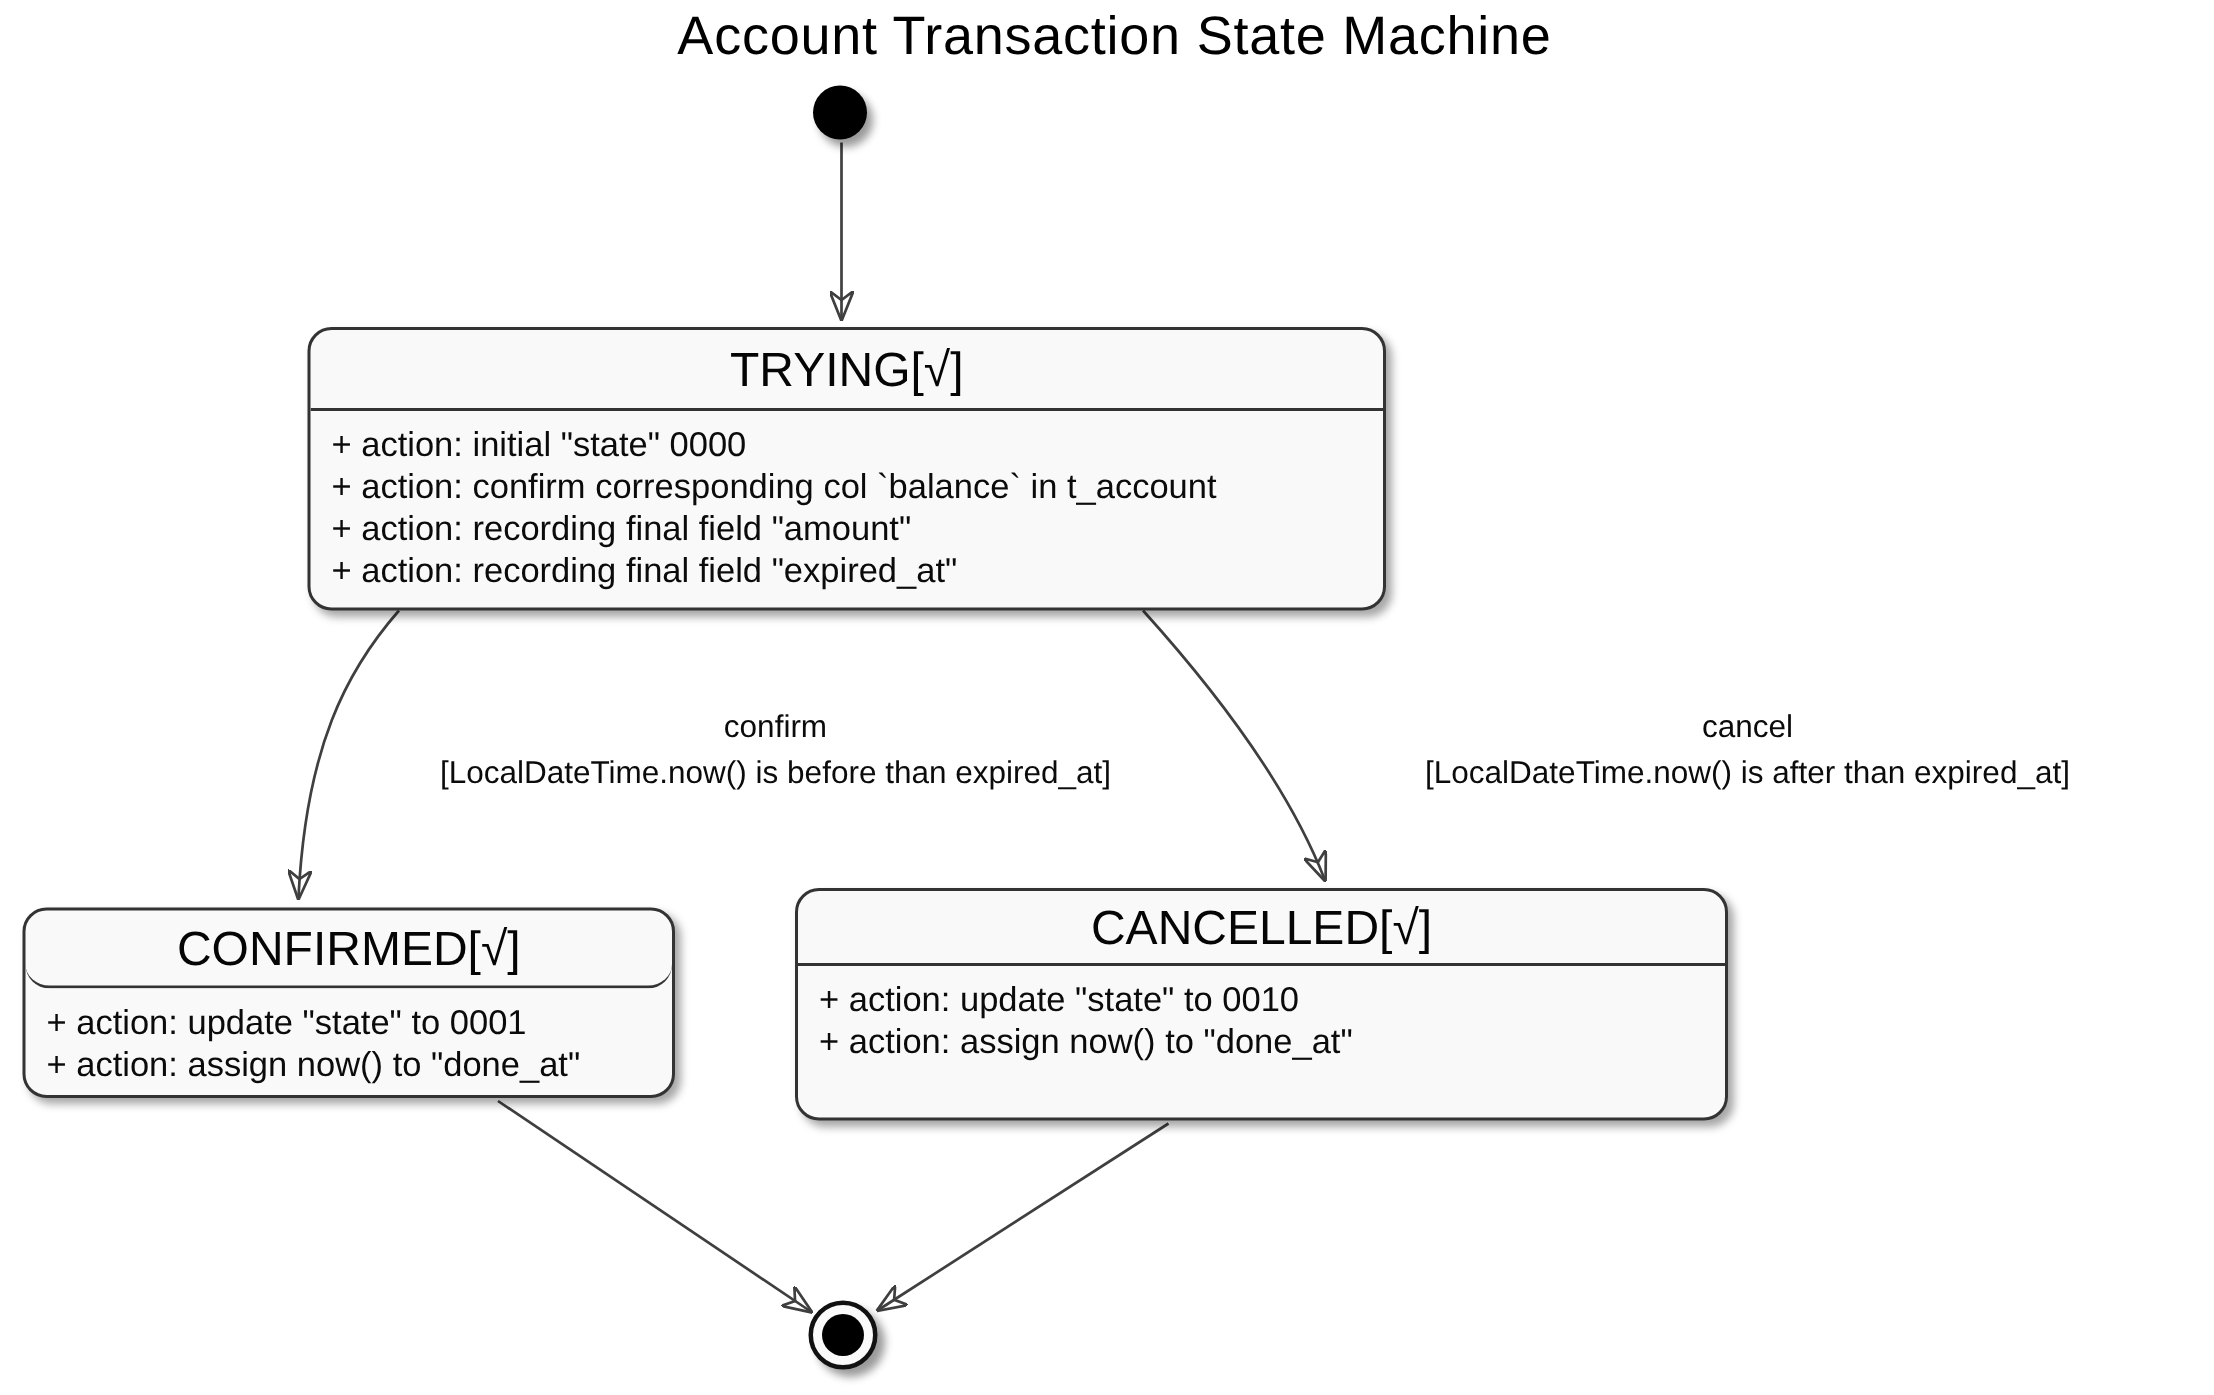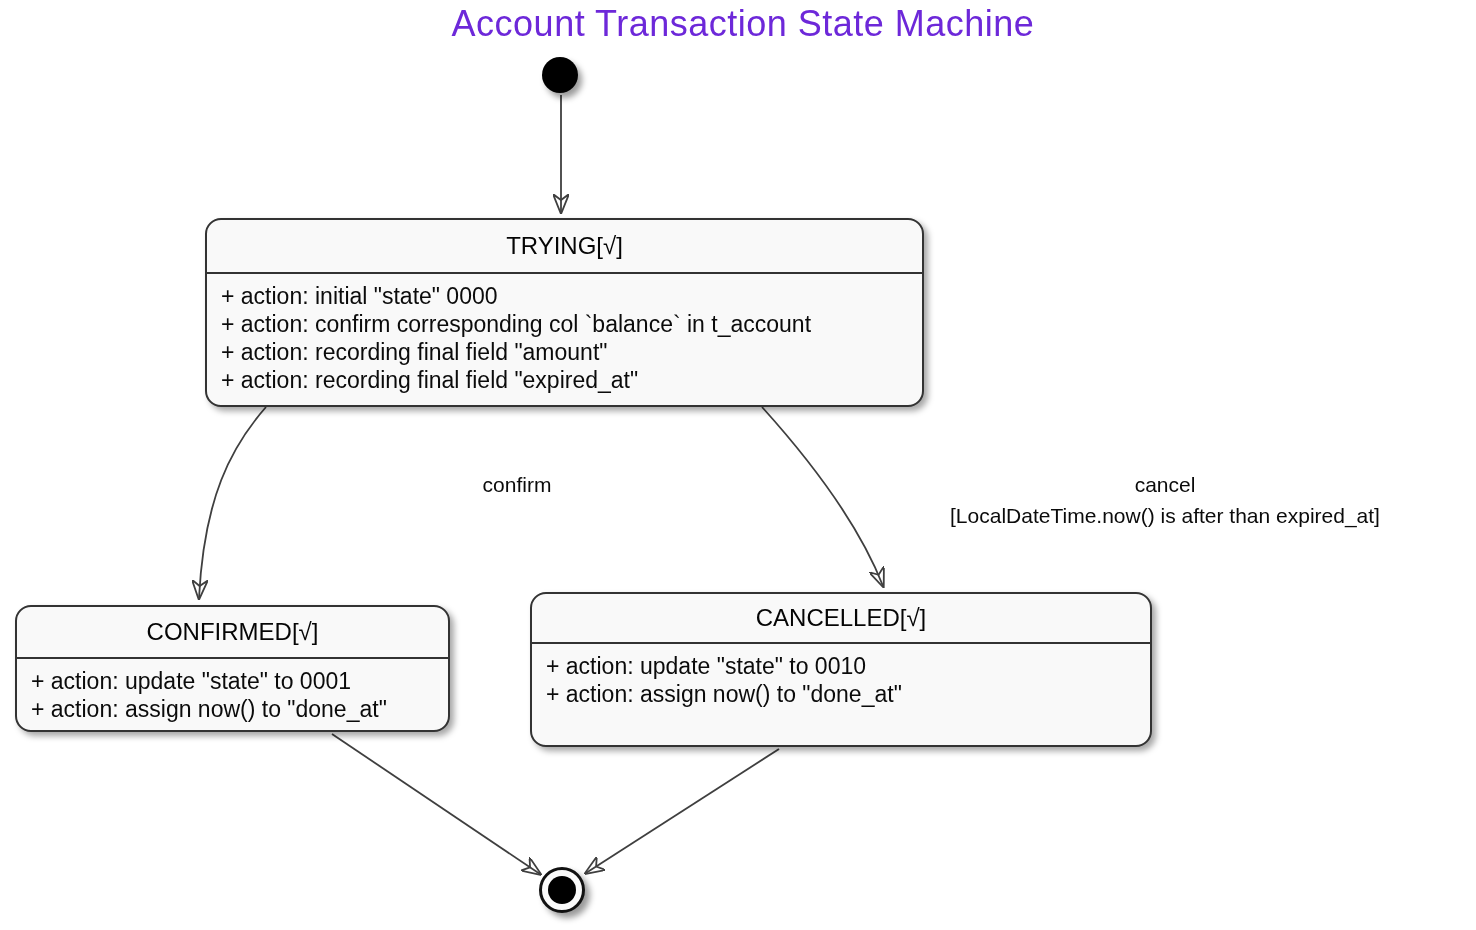"Account Transaction State Machine" .diagram-title { color: #6d28d9 -> #000000 }
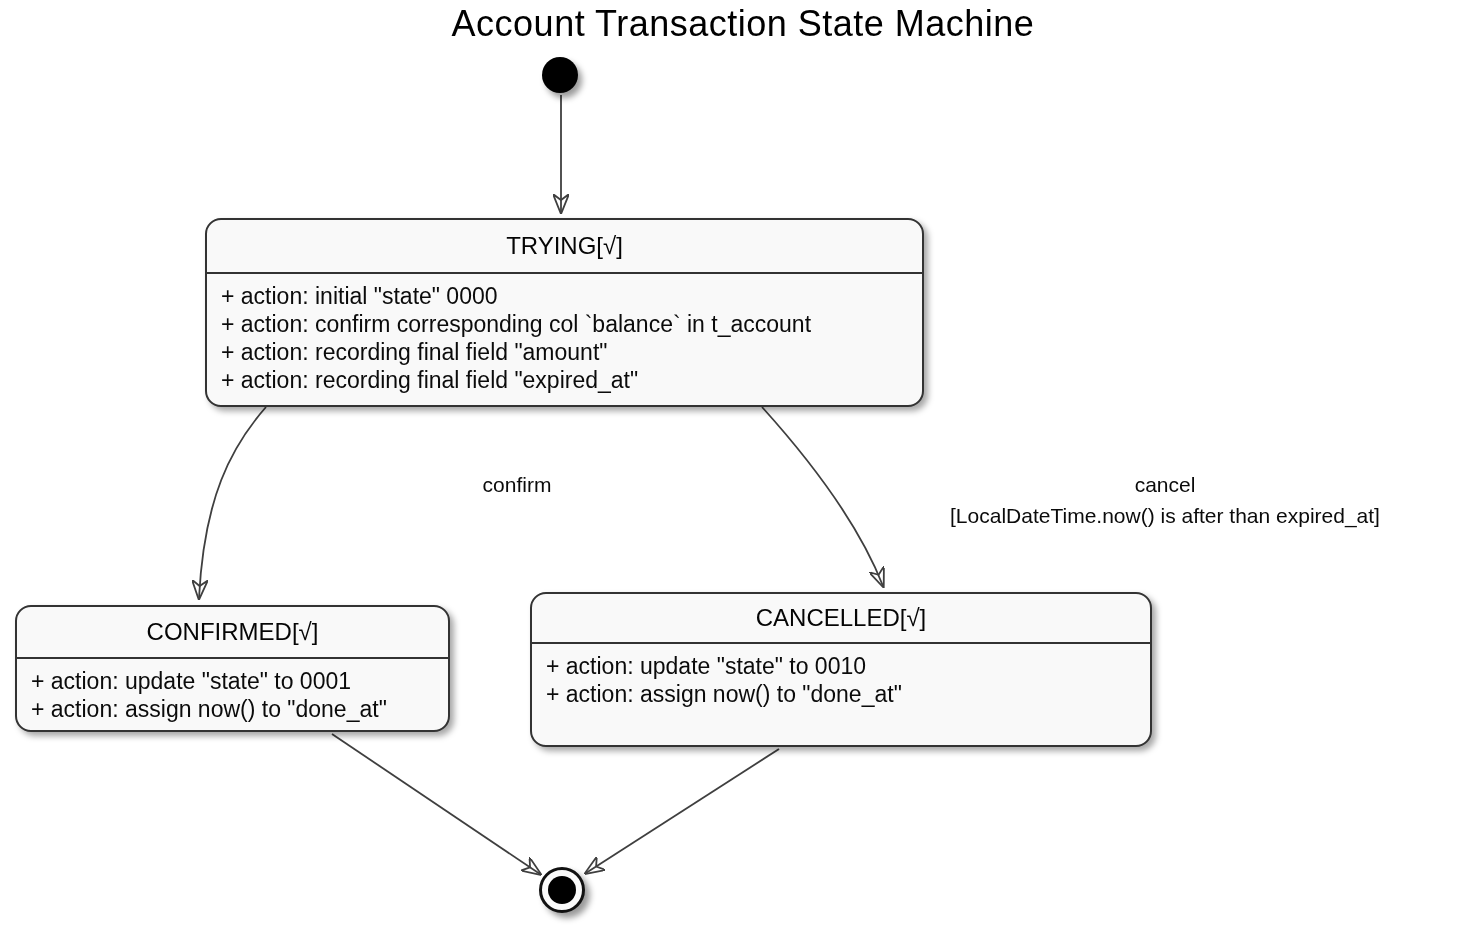"TRYING[√]" .state-header { font-size: 24px -> 32px }
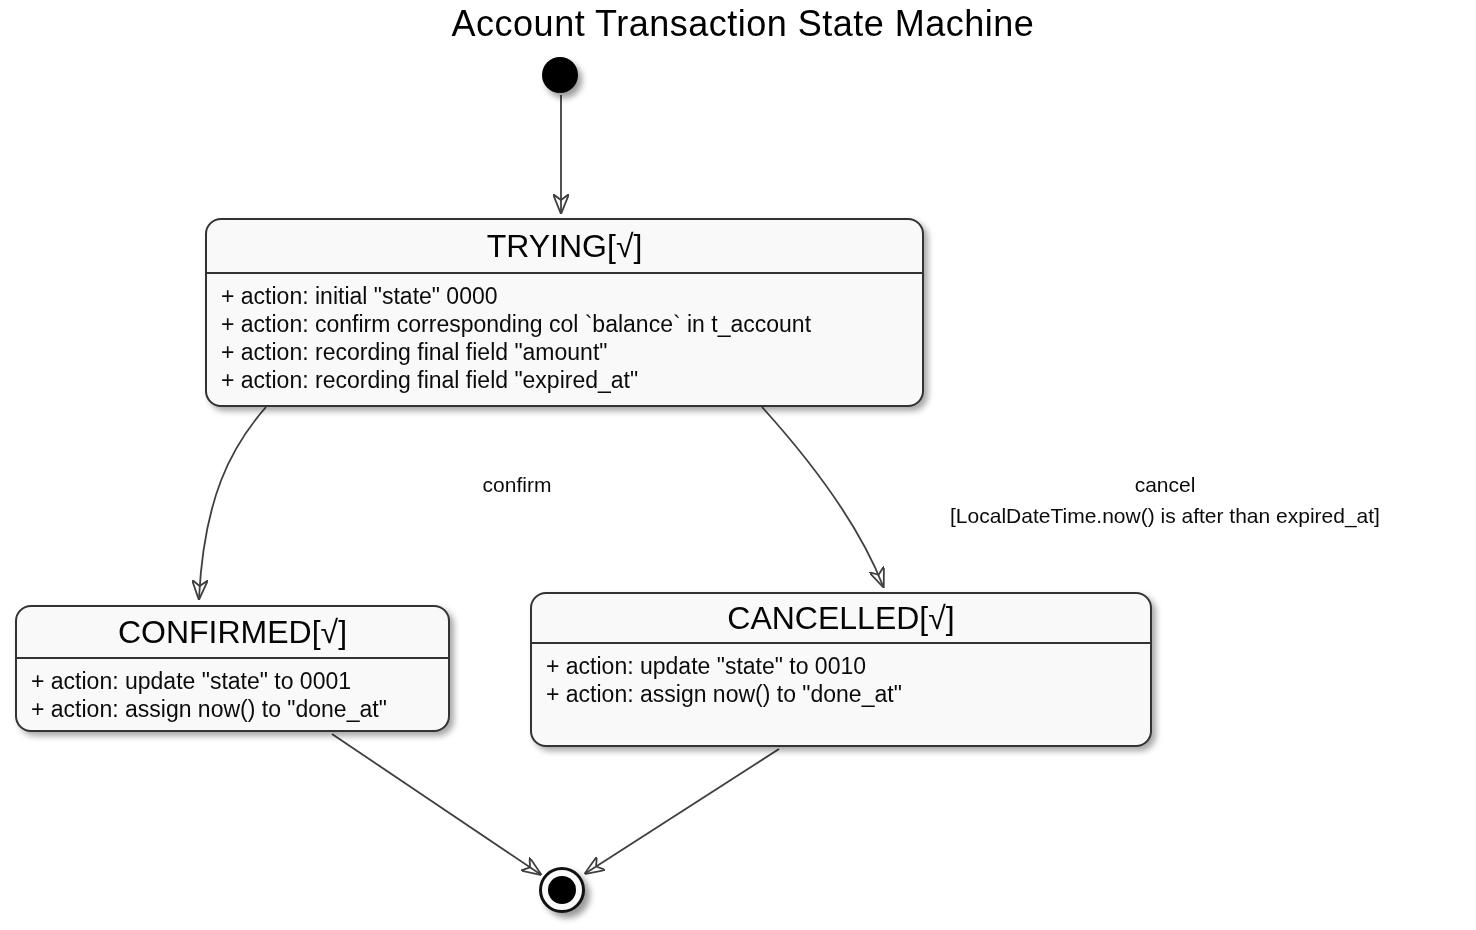"[LocalDateTime.now() is before than" div { html: none -> <div>[LocalDateTime.now() is before than expired_at]</div> }
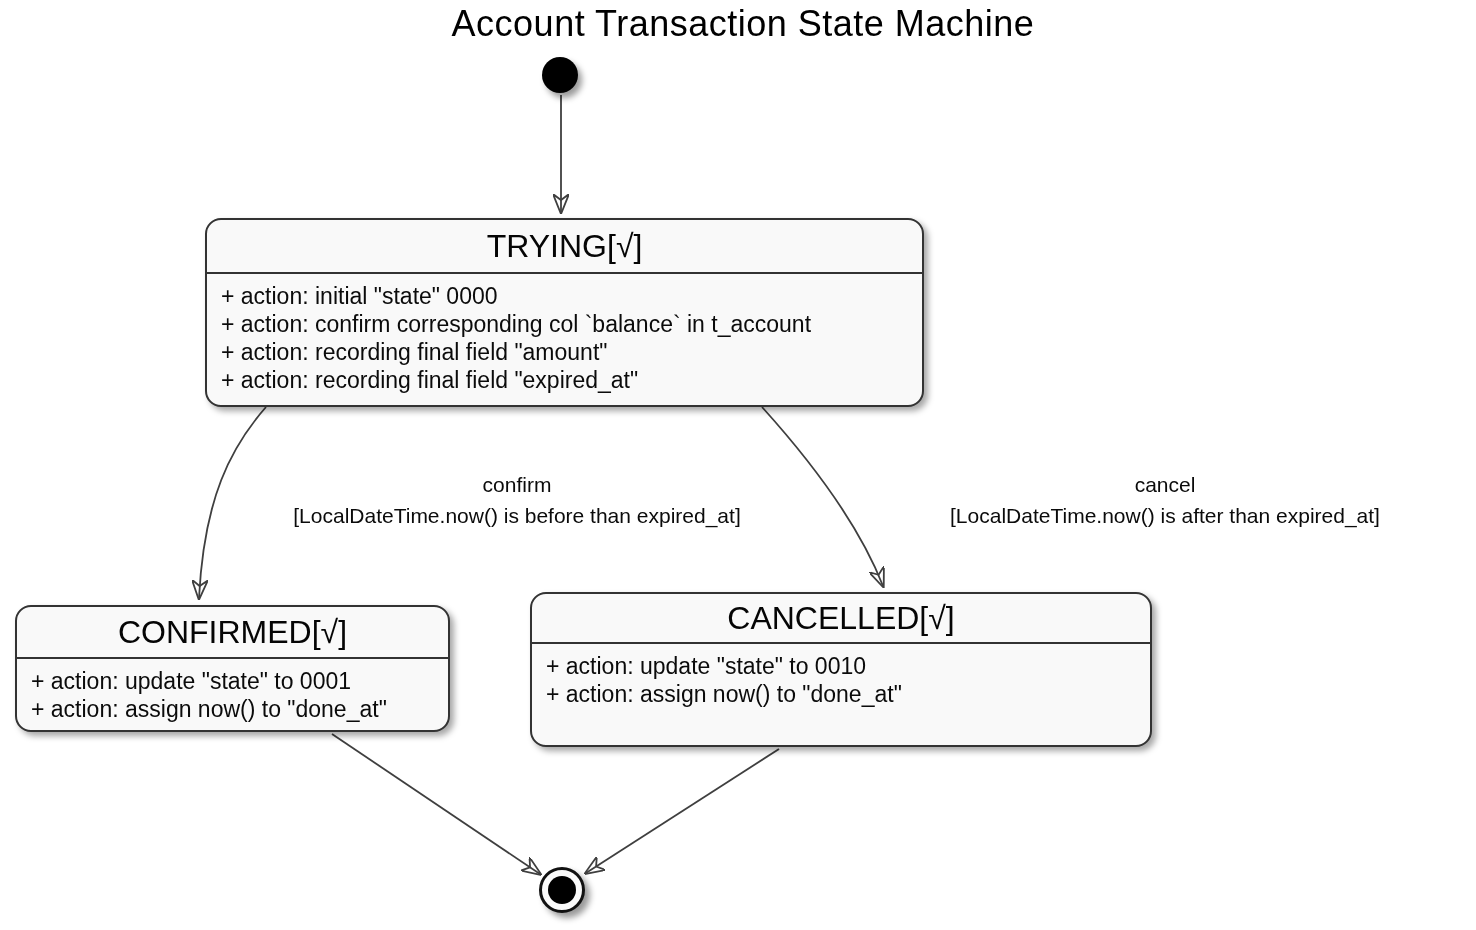"CONFIRMED[√]" .state-confirmed .state-header { border-radius: none -> 16px }
